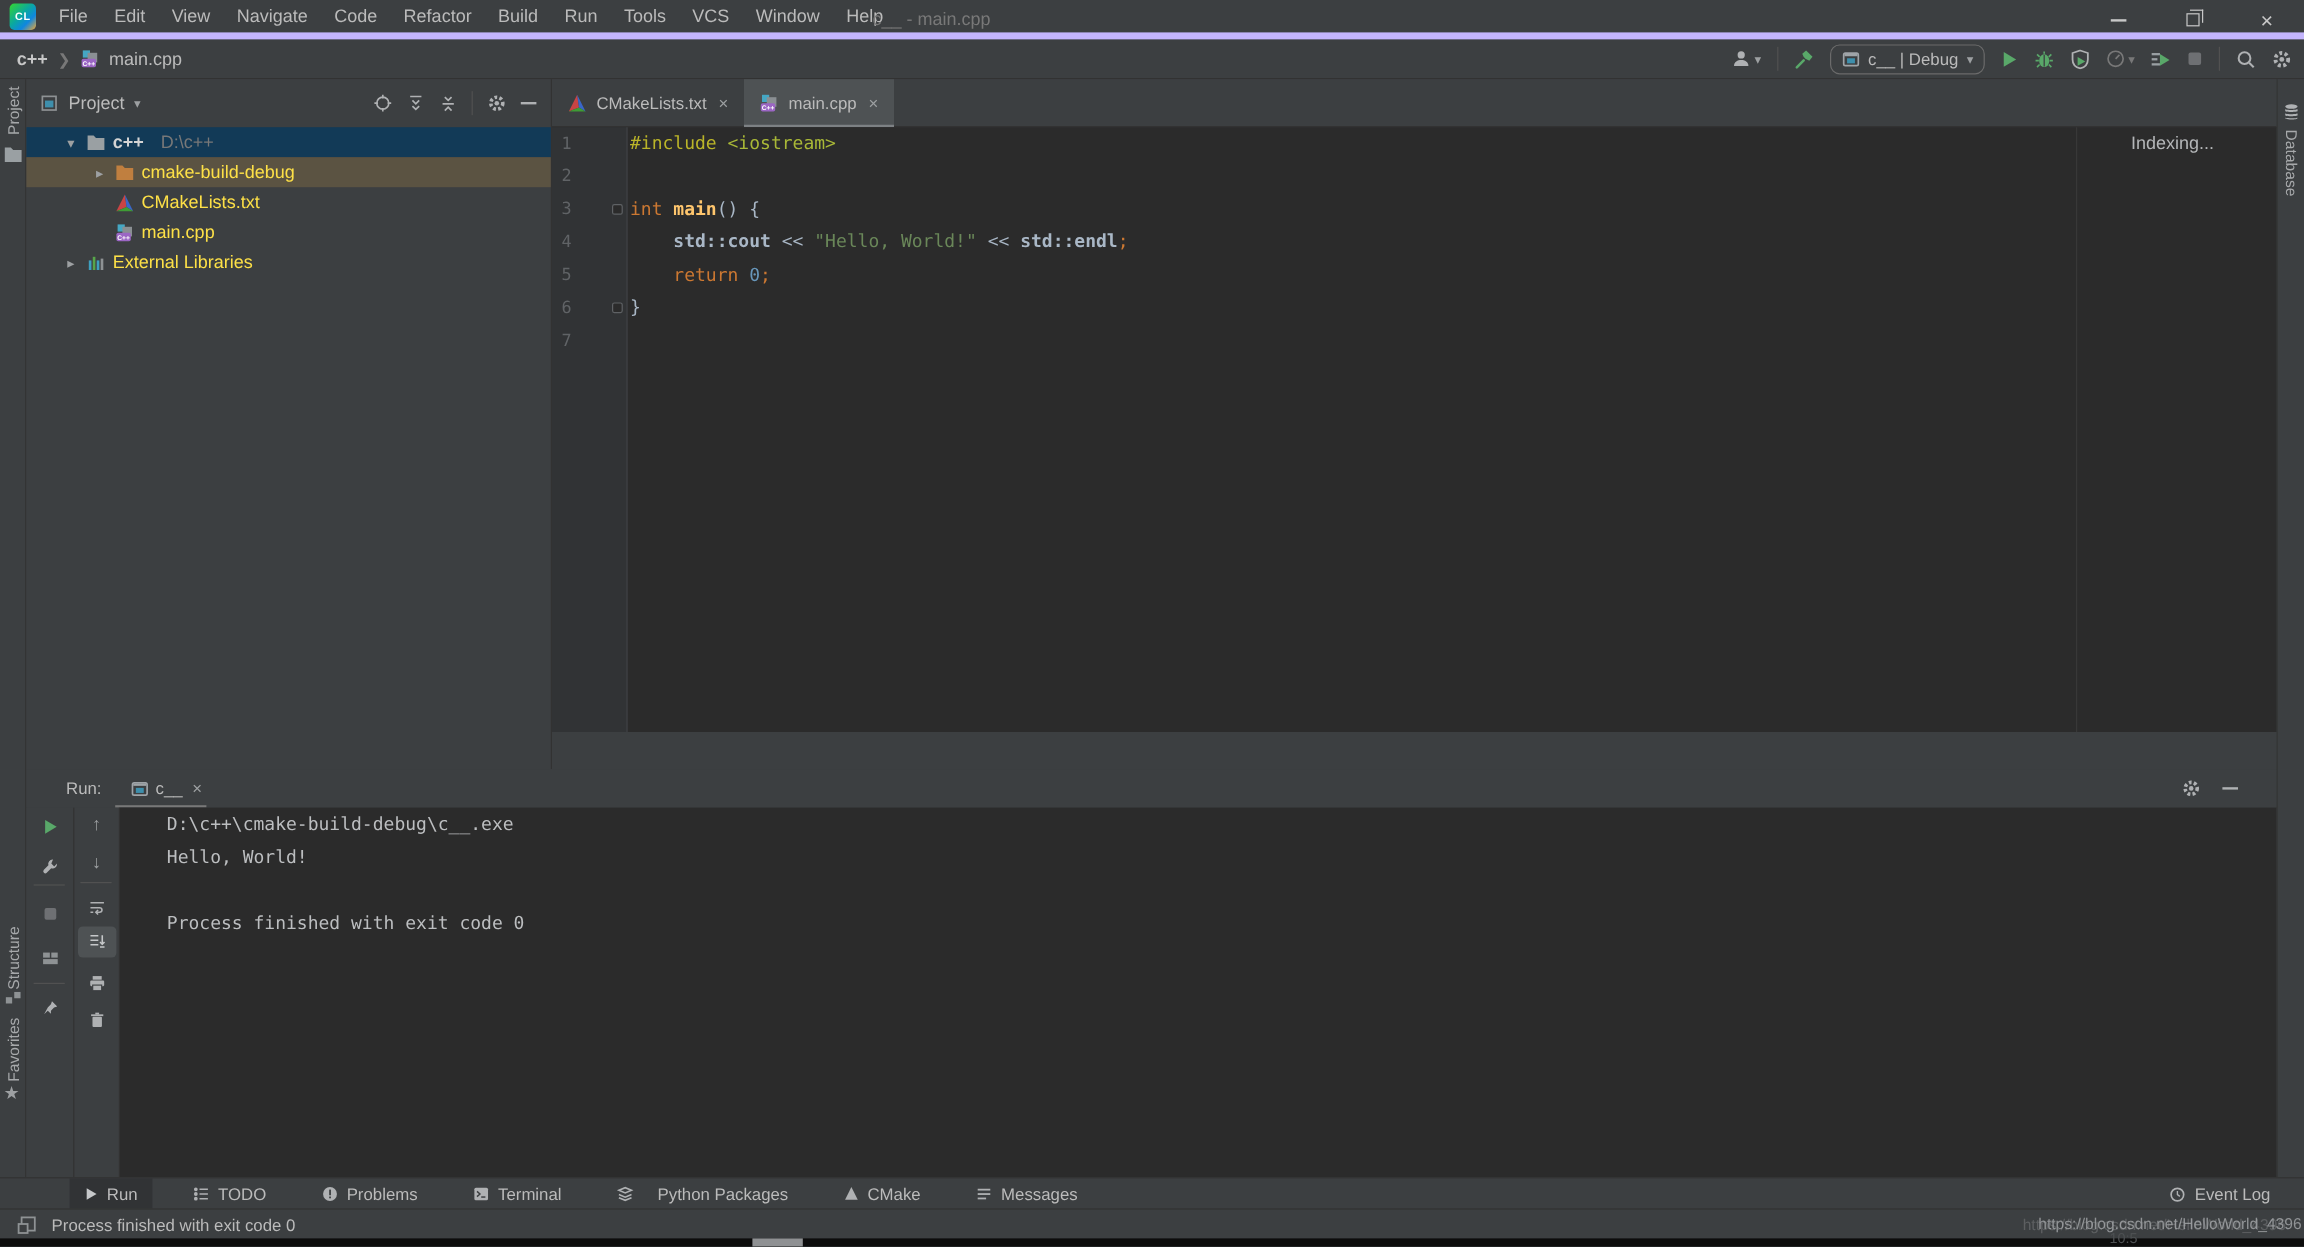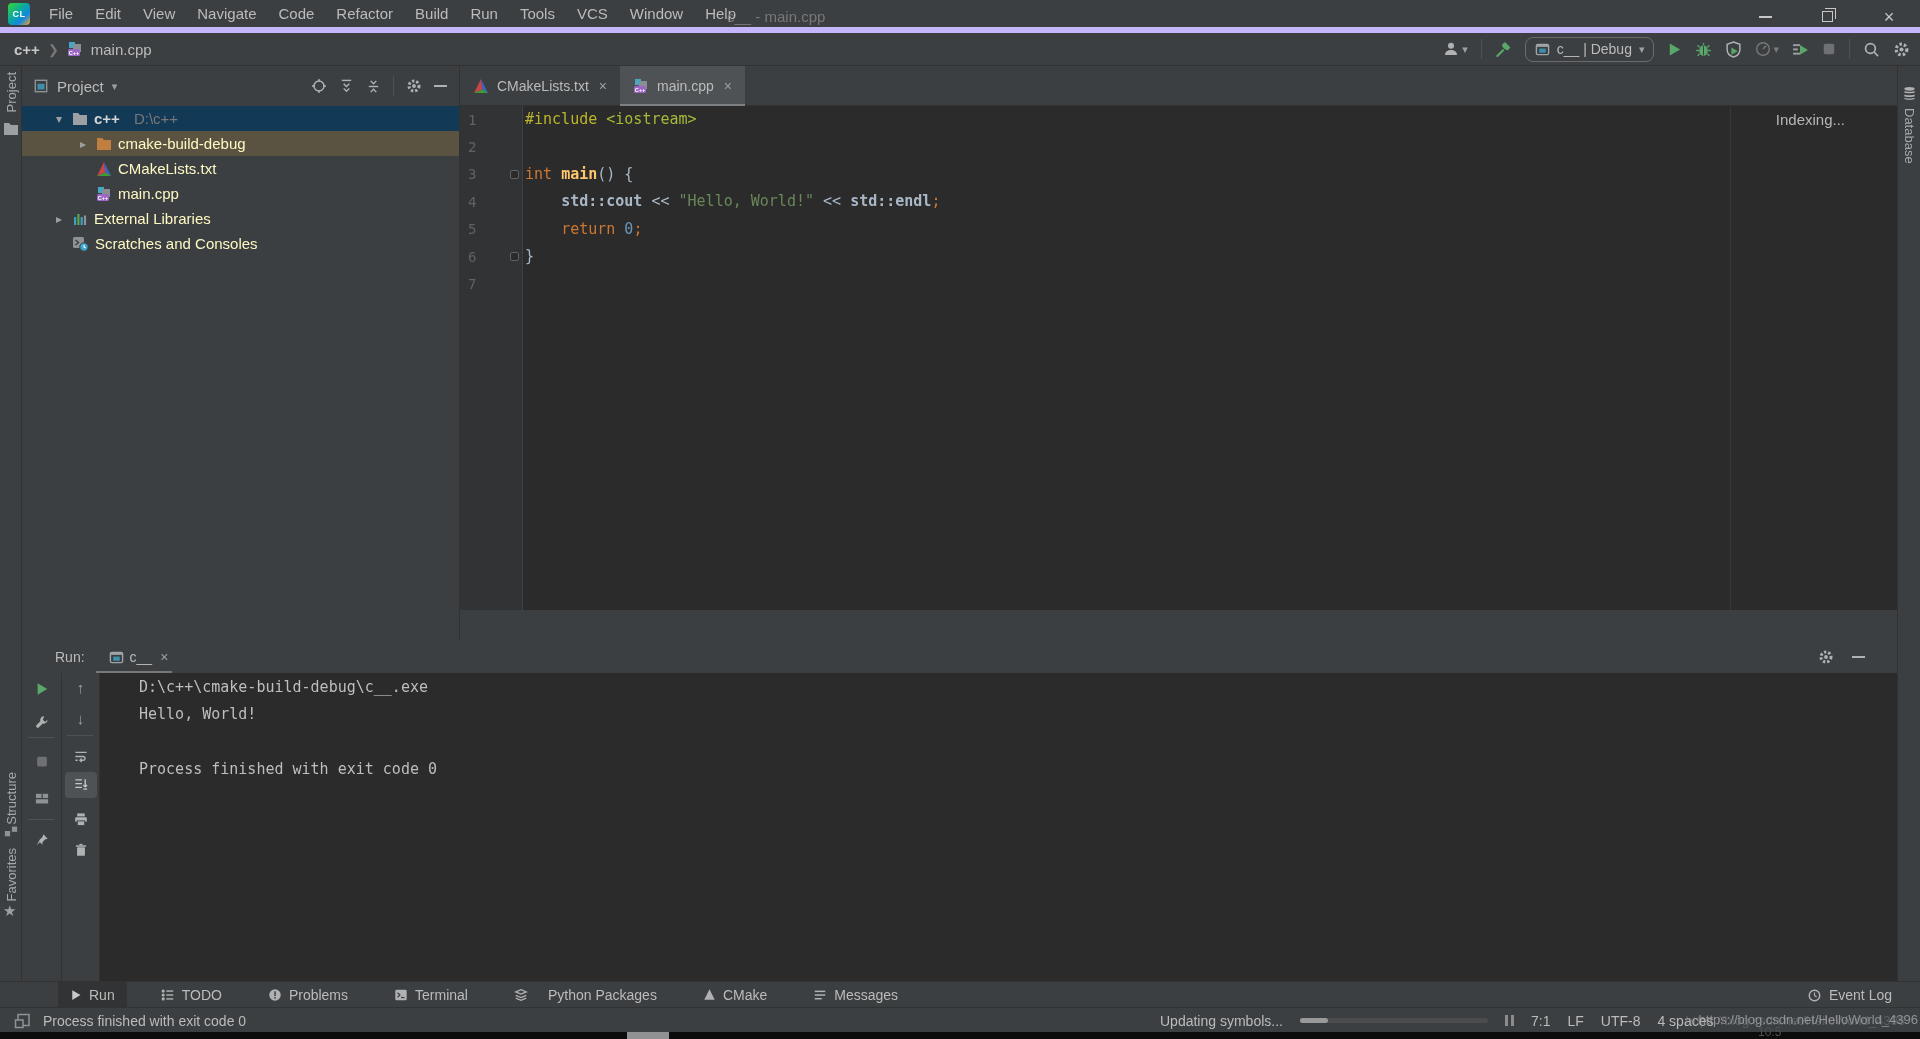"cmake-build-debug" .tree-label { color: #fef9c3 -> #fde047 }
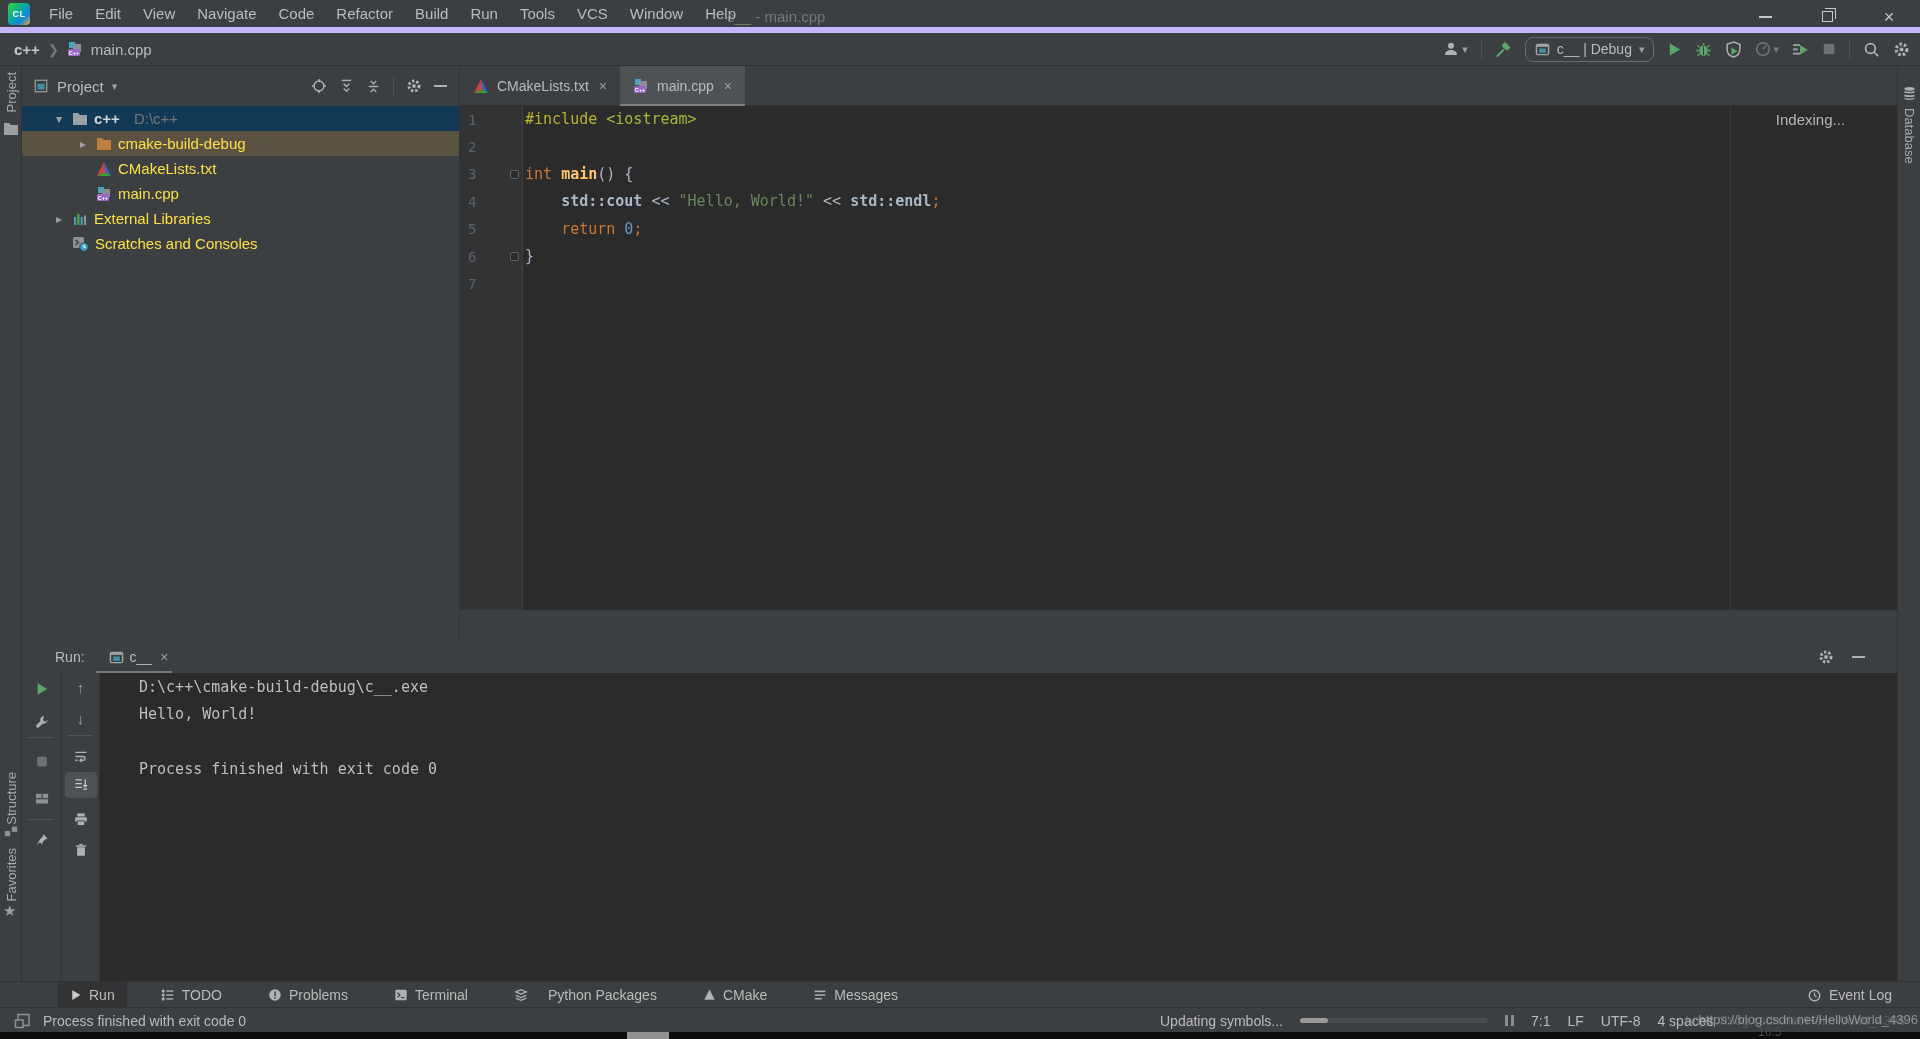"Scratches and Consoles" div.tree-row { html: <div> <svg> <rect></rect> <path></path> <circle></circle> <path></path> </svg> <span>Scratches and Consoles</span> </div> -> none }
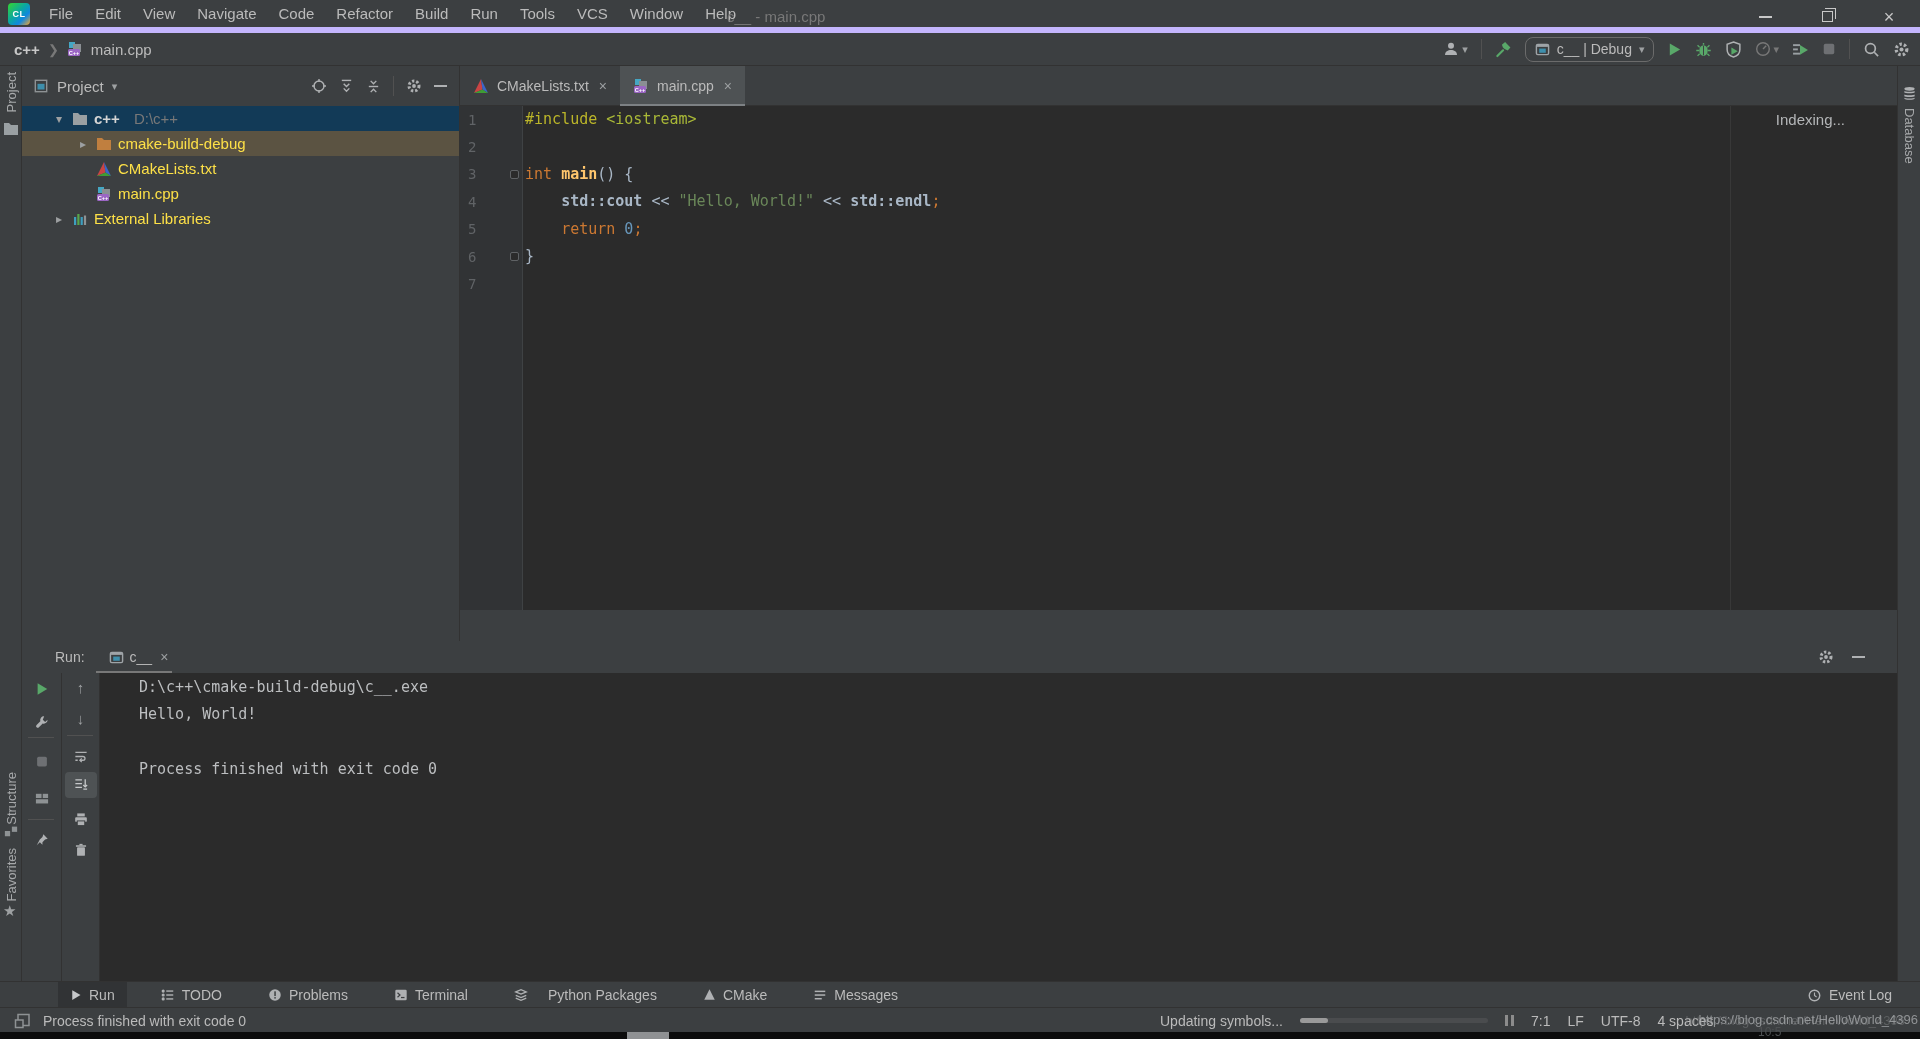"Updating symbols..." div.sb-right { html: <div> <span>Updating symbols...</span> <span> <span></span> </span> <span> <i></i> <i></i> </span> <span>7:1</span> <span>LF</span> <span>UTF-8</span> <span>4 spaces</span> </div> -> none }
